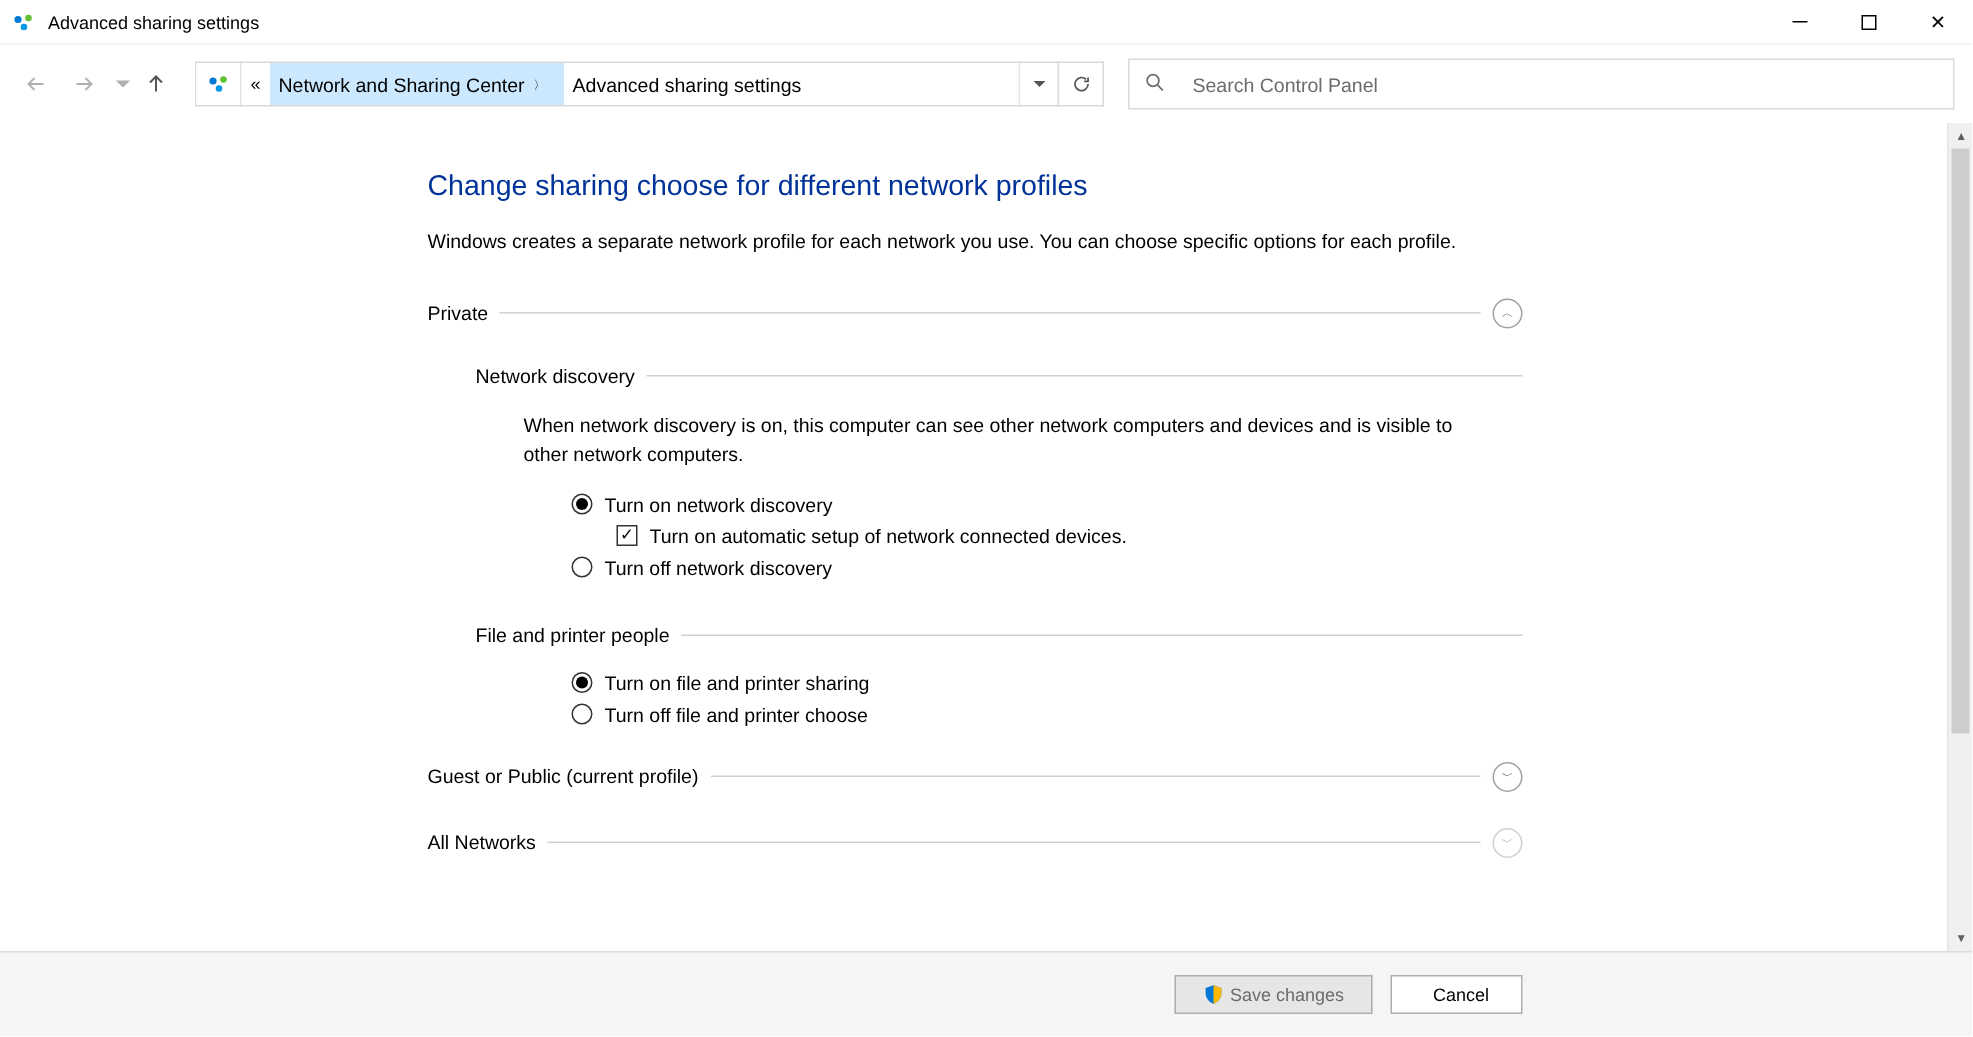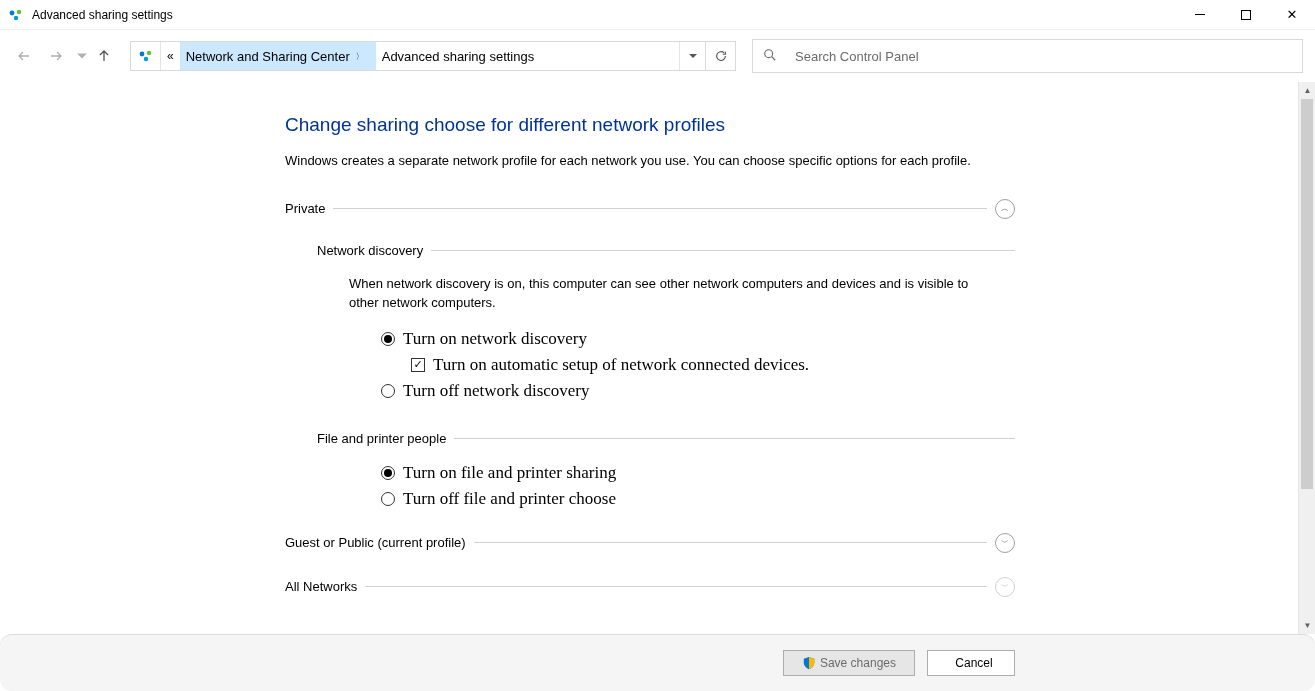"Turn on network discovery" .radio-row .rlabel, .checkbox-row .rlabel { font-family: Liberation Serif, serif -> none; font-size: 17px -> 13px }
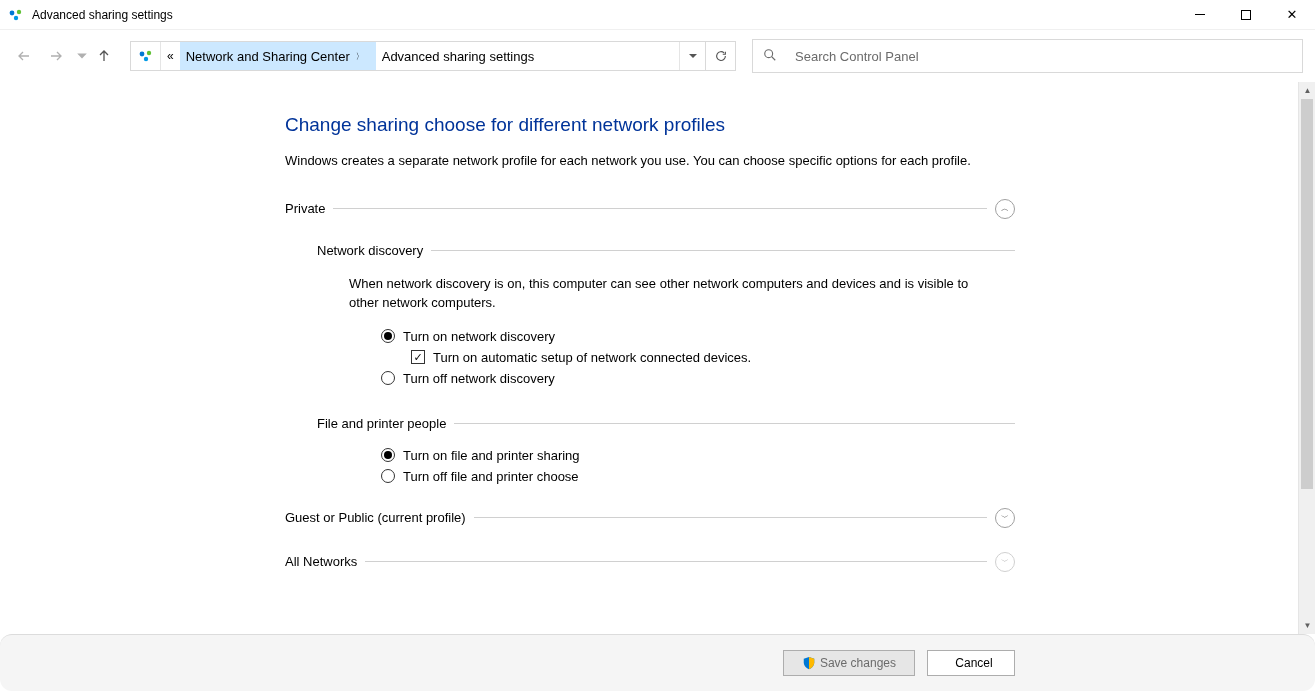"Save changes" .footer { border-radius: 12px -> none }
